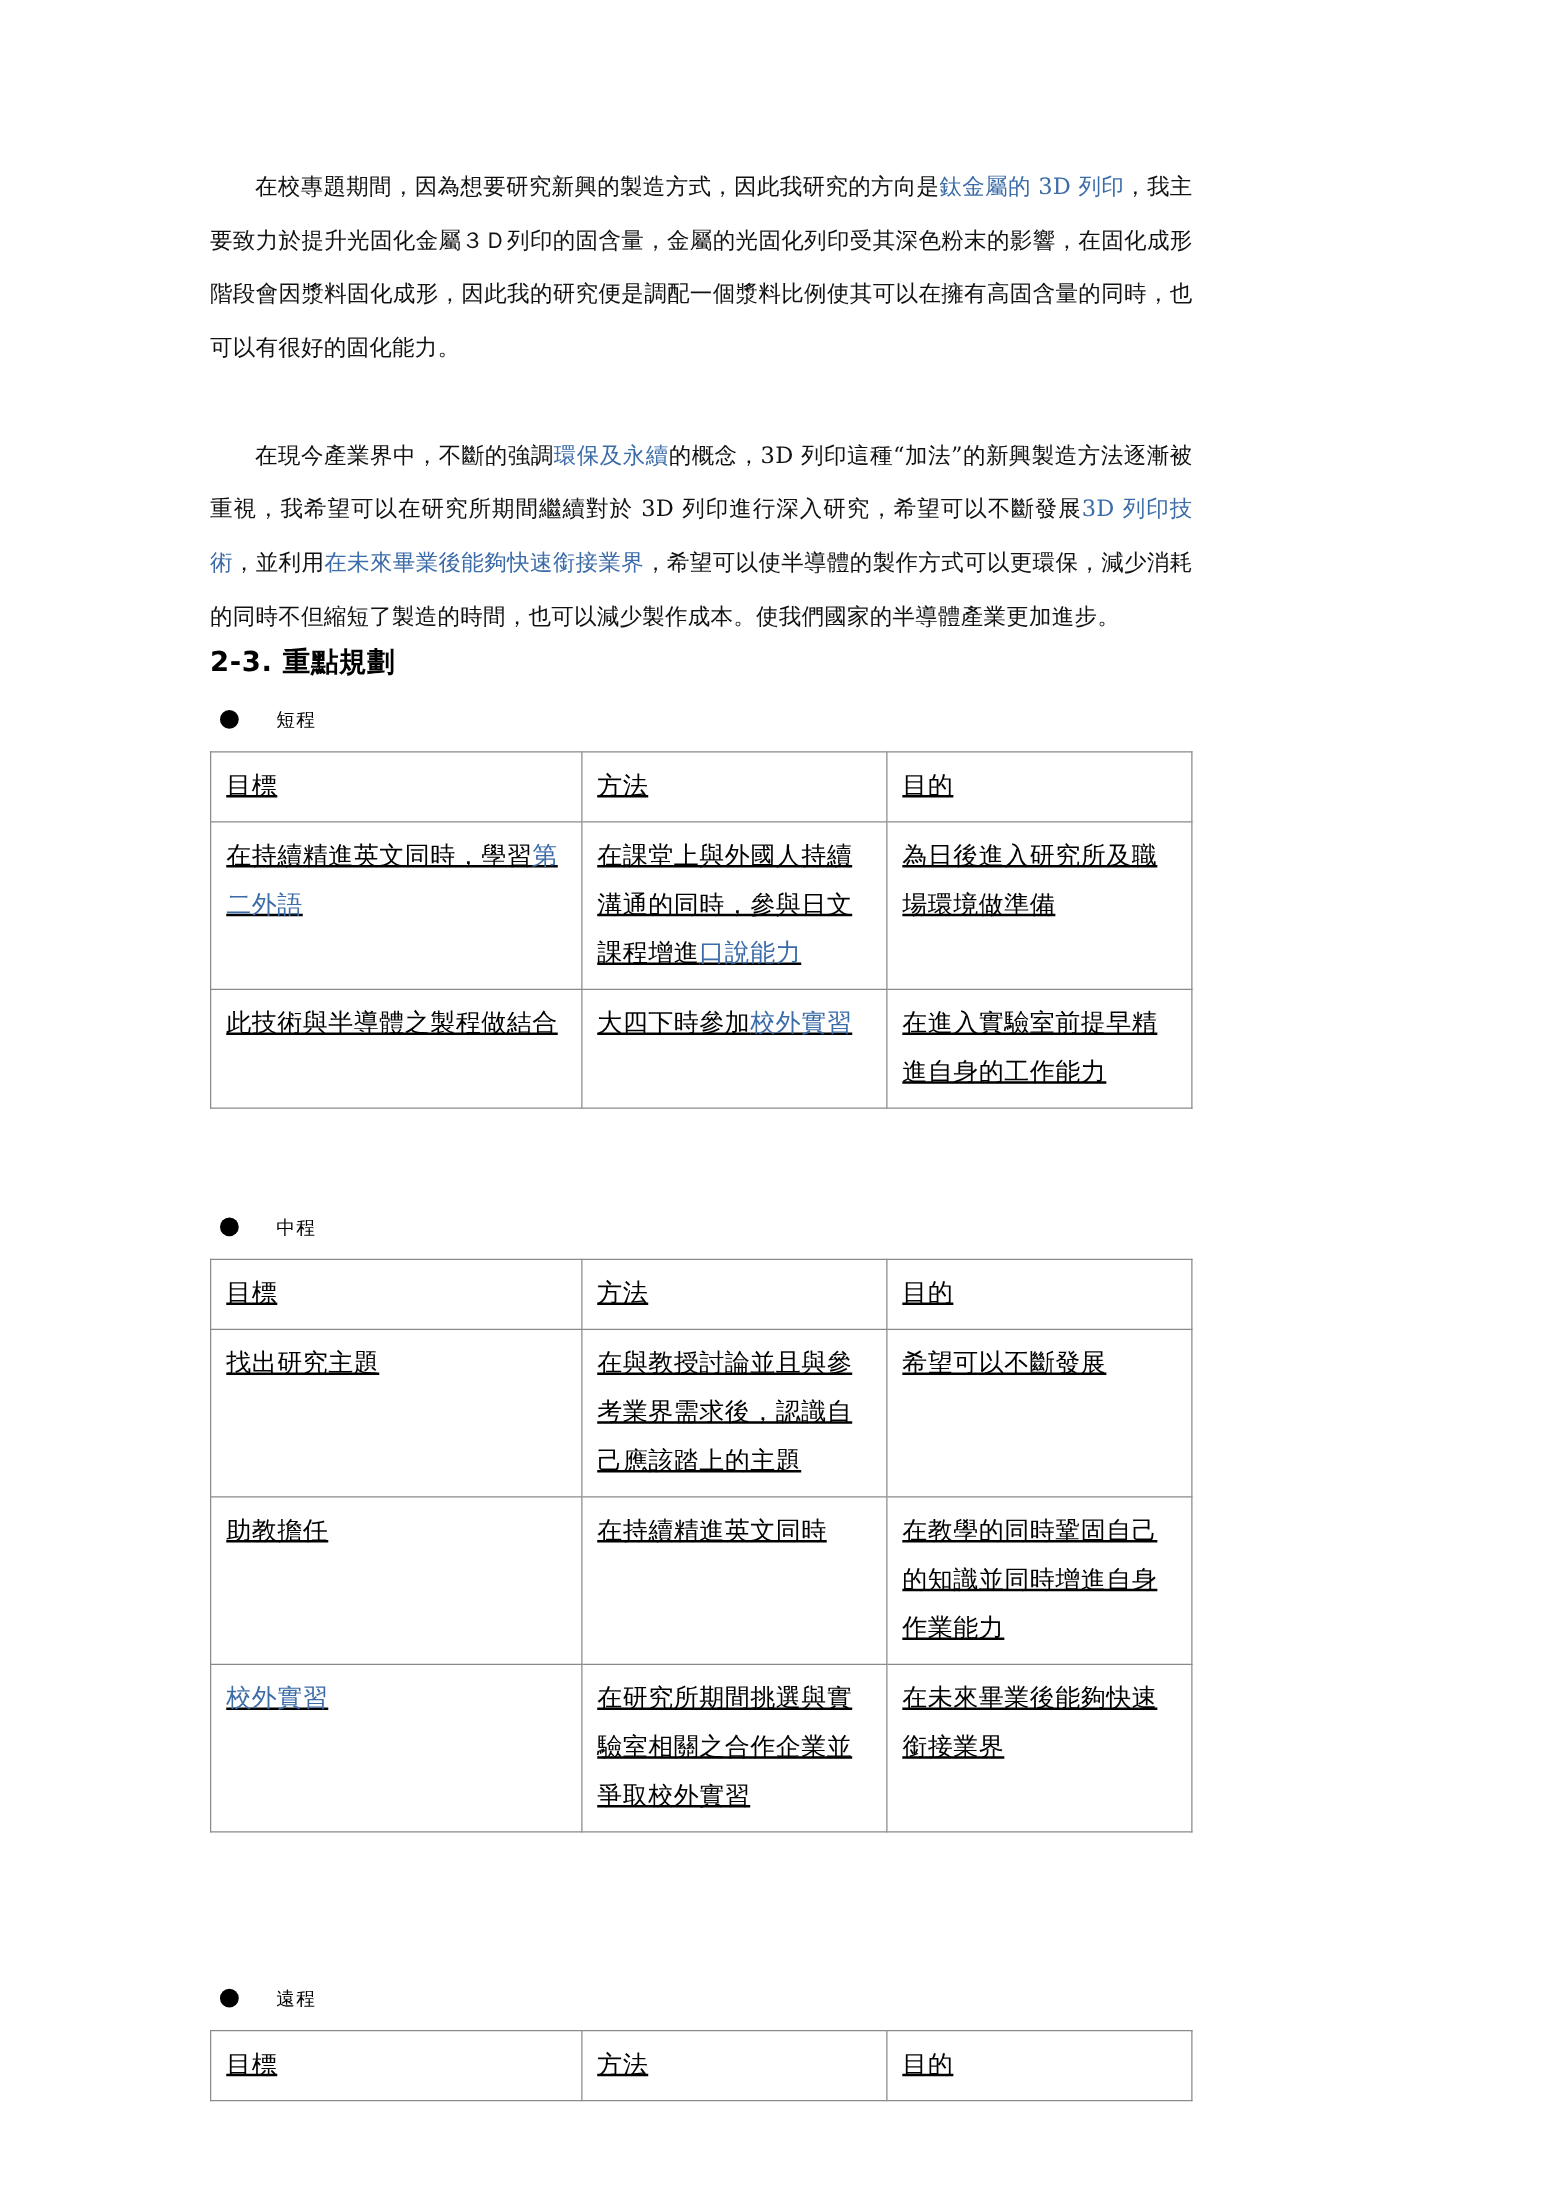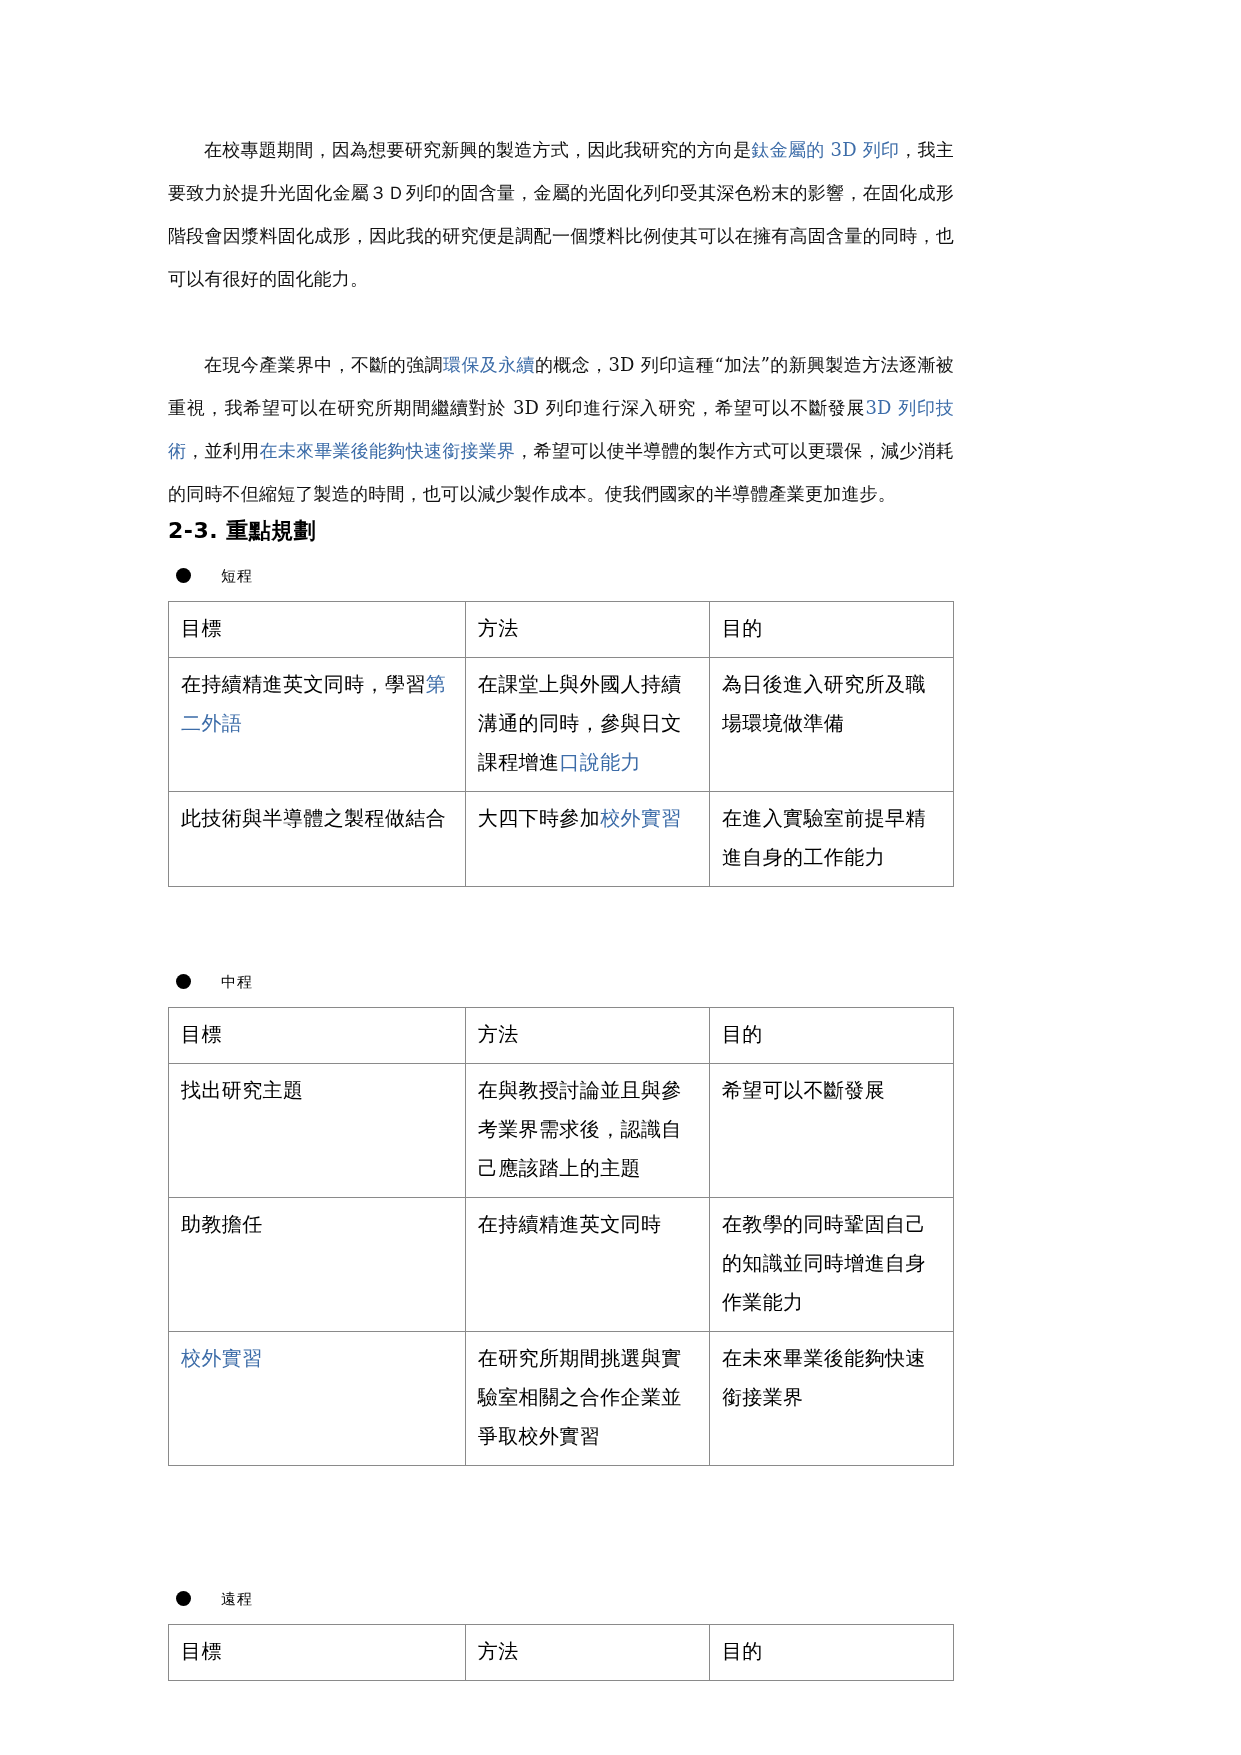"目標" table.plan-table td, table.plan-table th { text-decoration: none -> underline }
